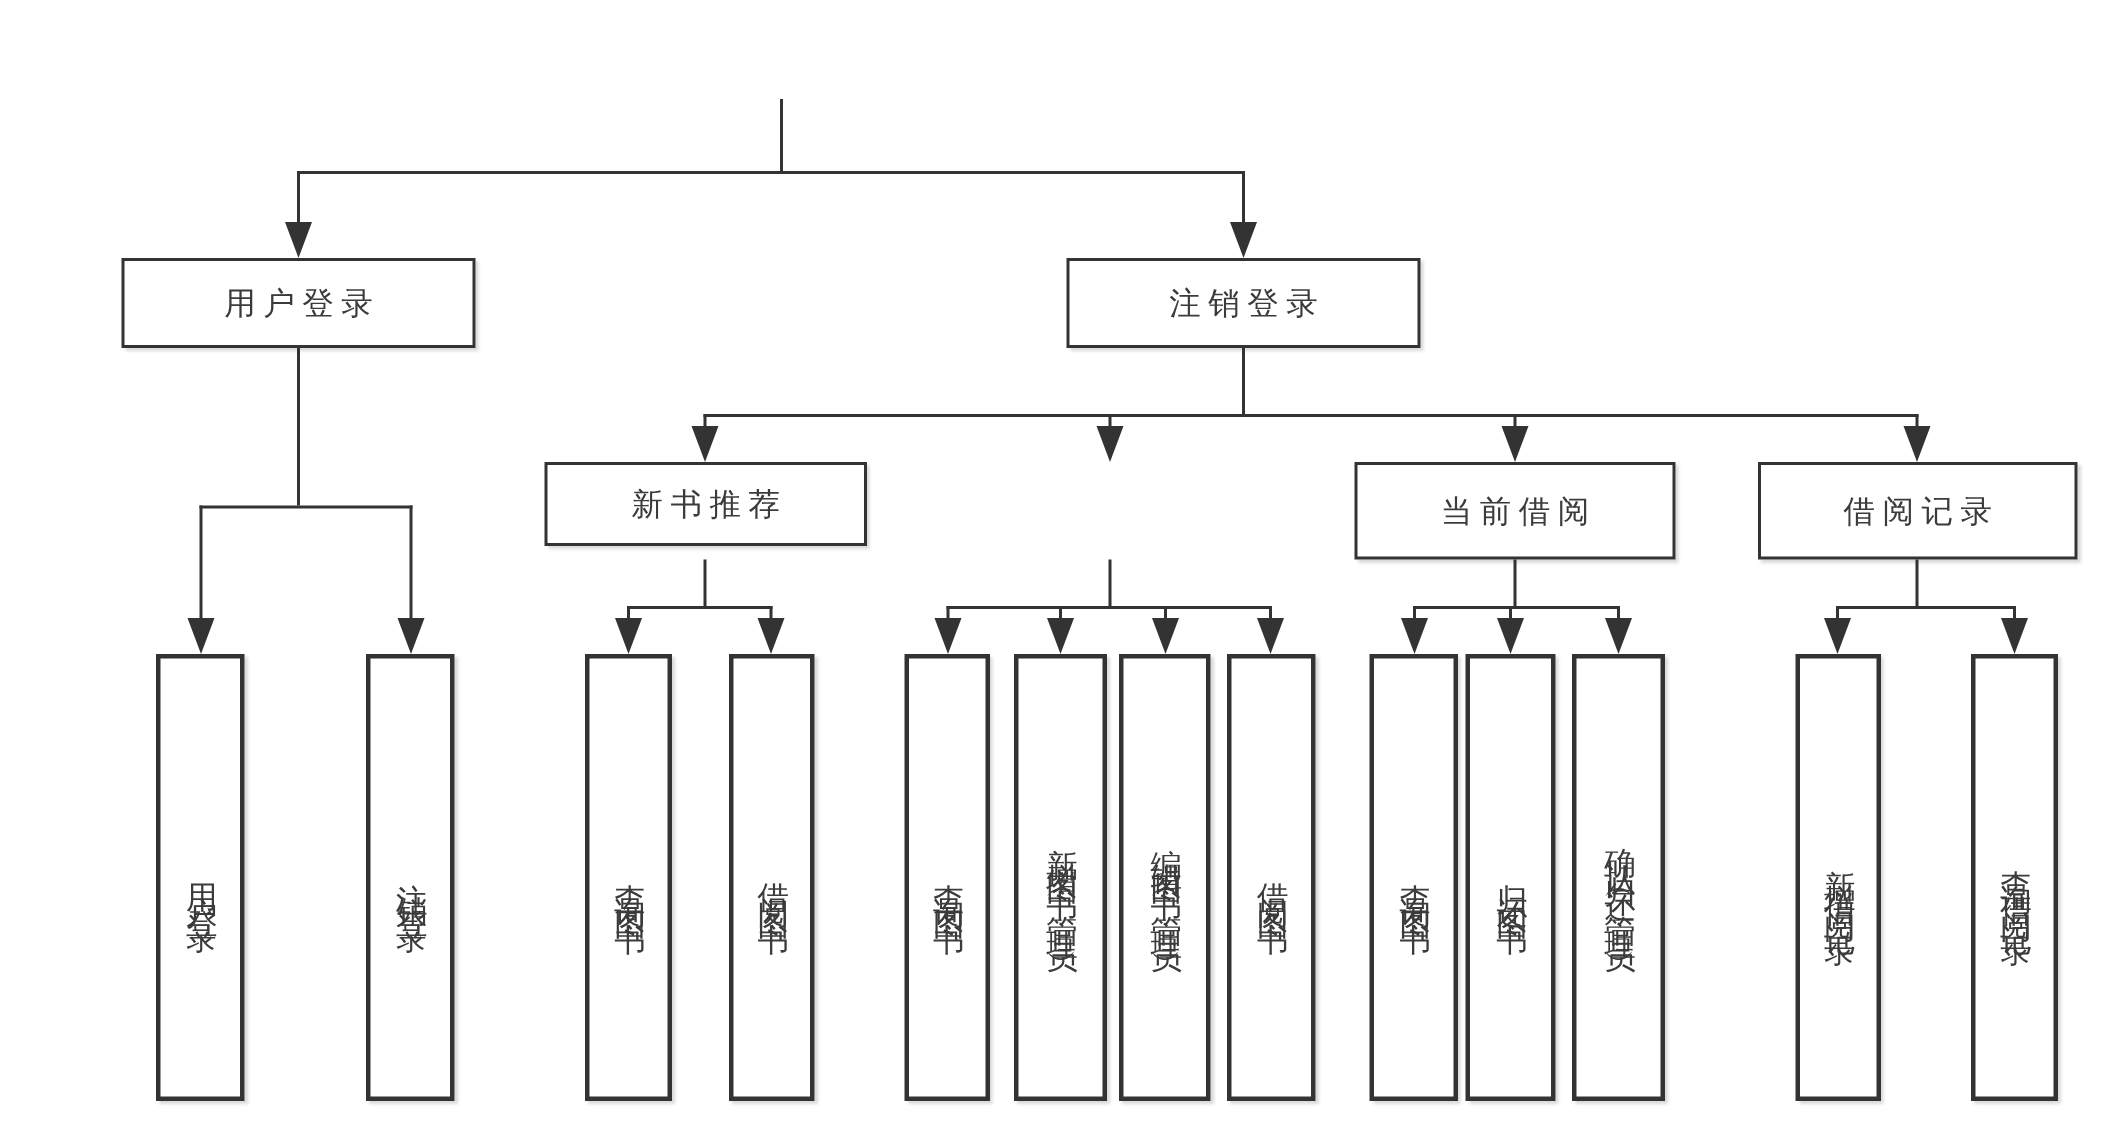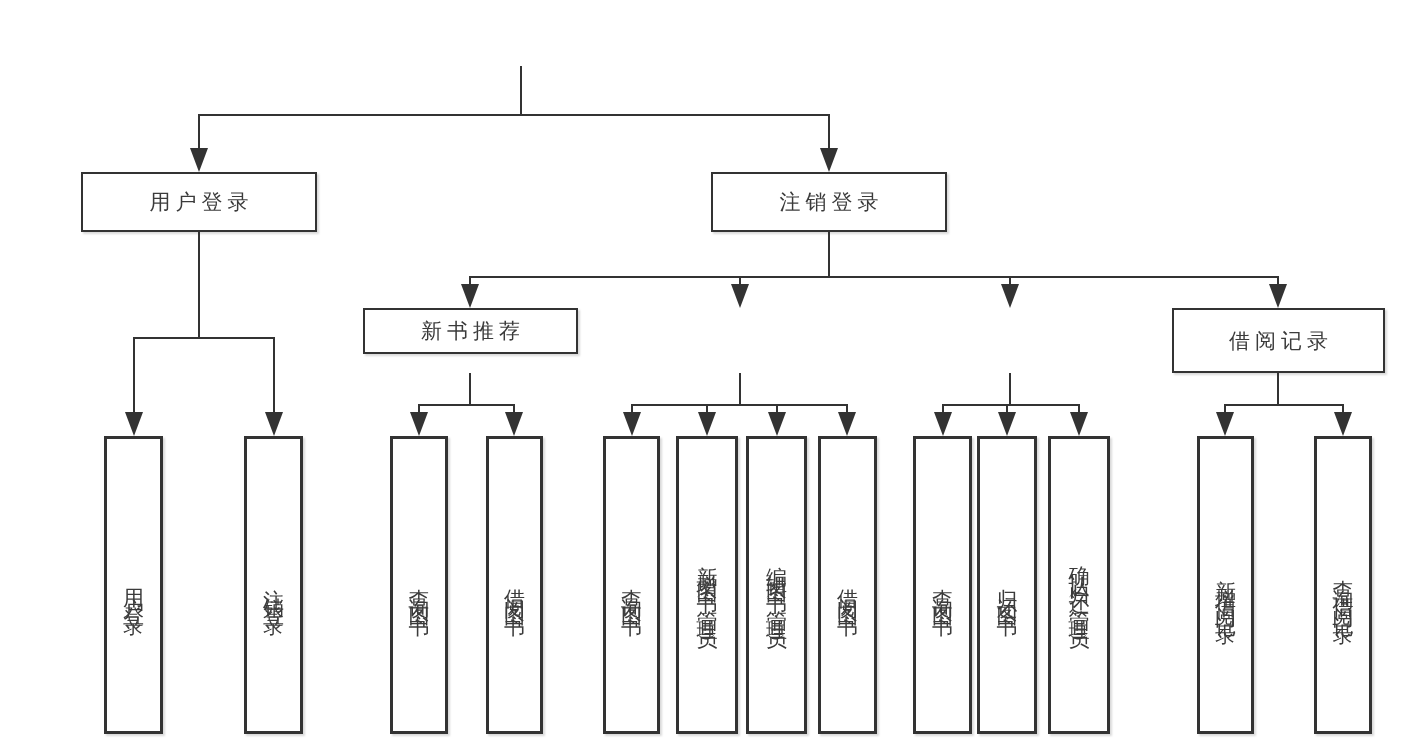"新书推荐" div.box { height: 46px -> 56px }
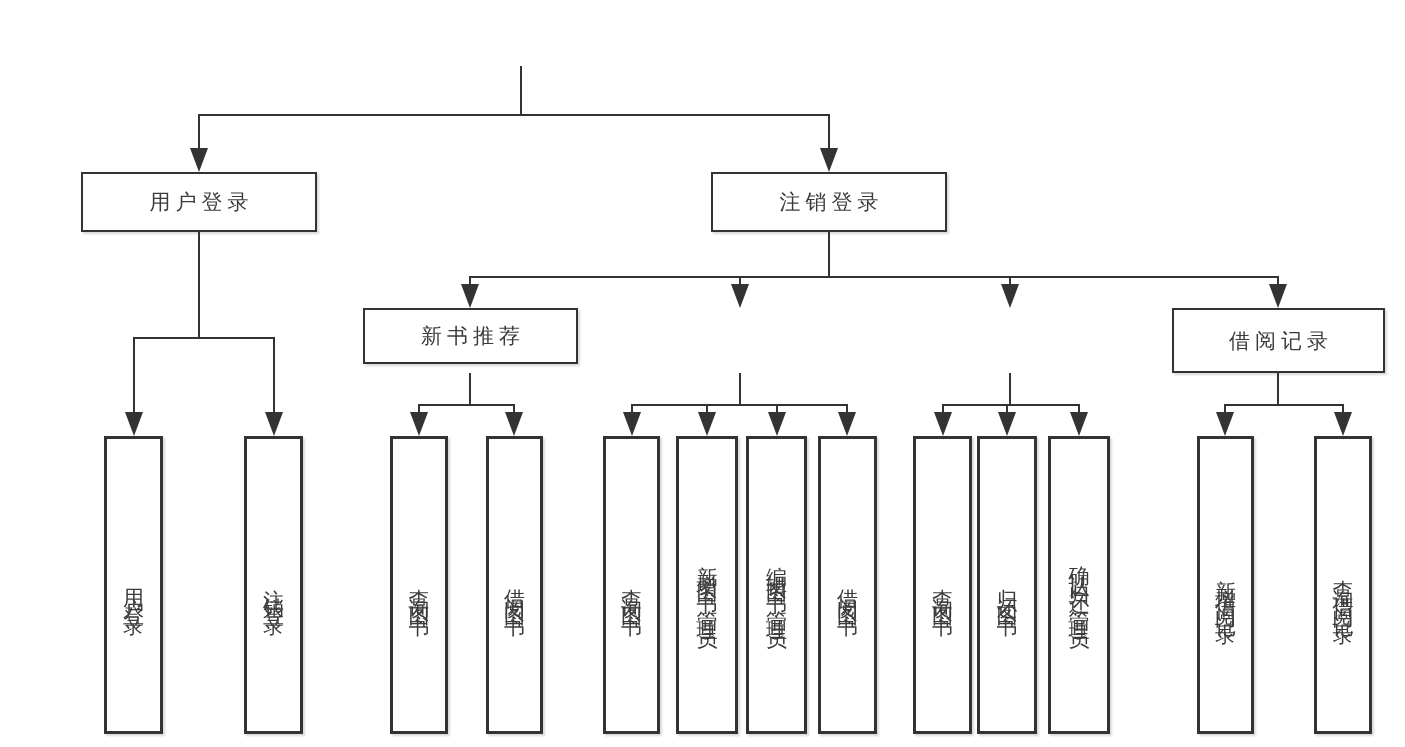"当前借阅" div.box { html: none -> <div> <span>当前借阅</span> </div> }
